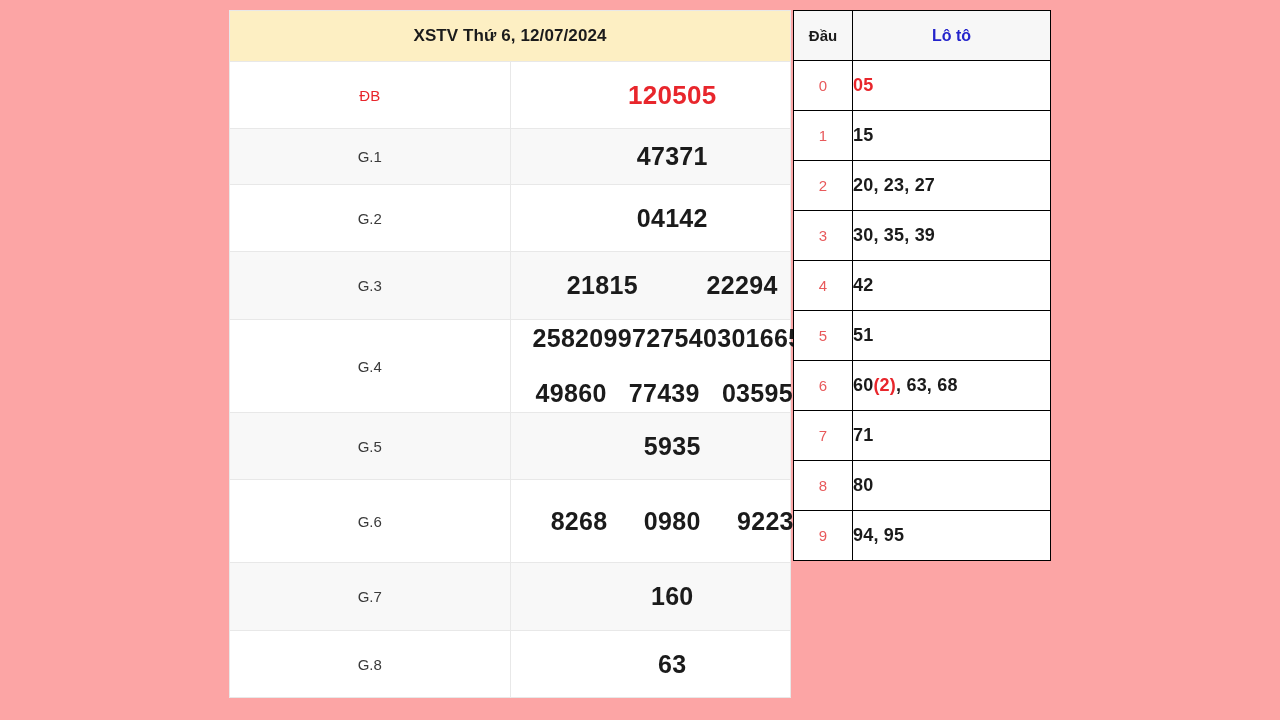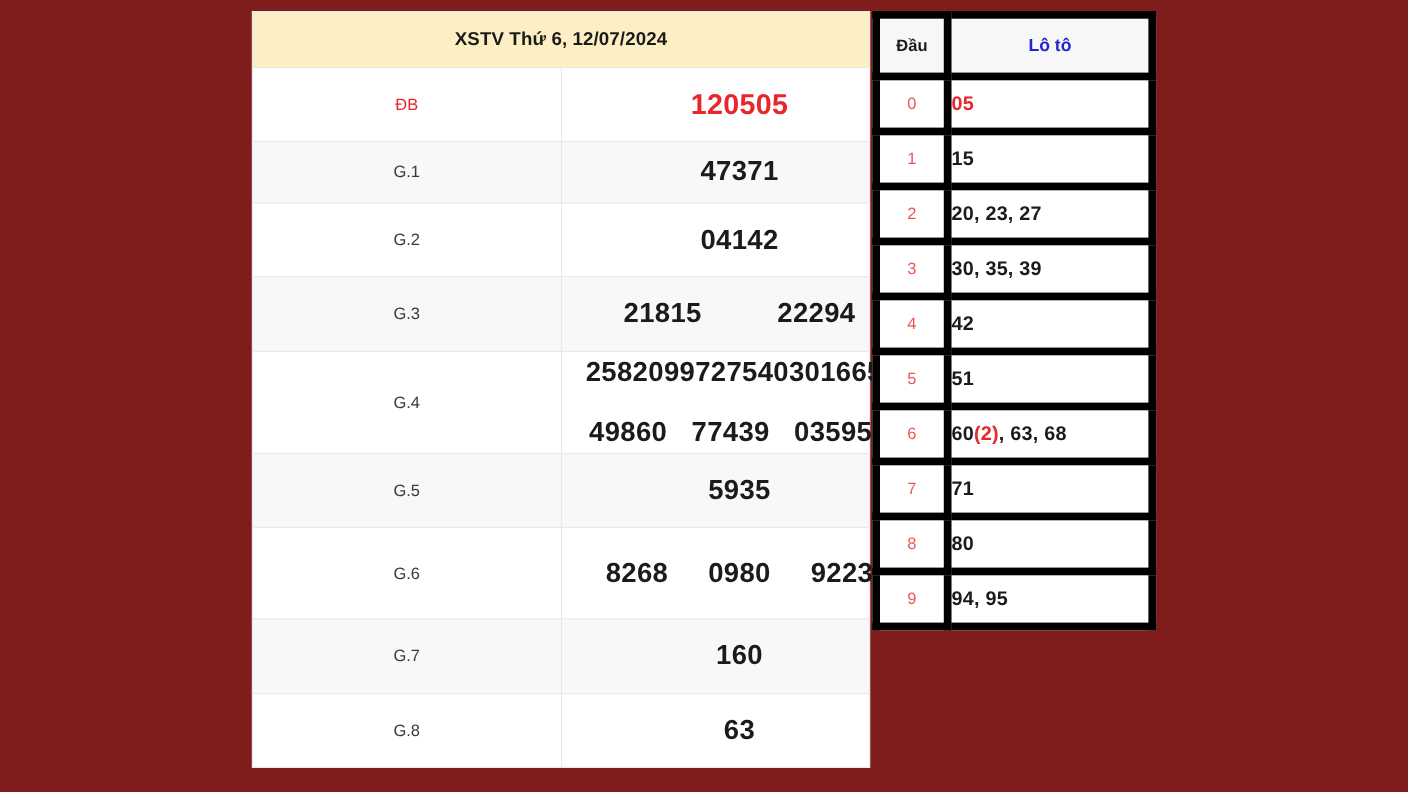"XSTV Thứ 6, 12/07/2024" #page { background: #7f1d1d -> #fca5a5 }
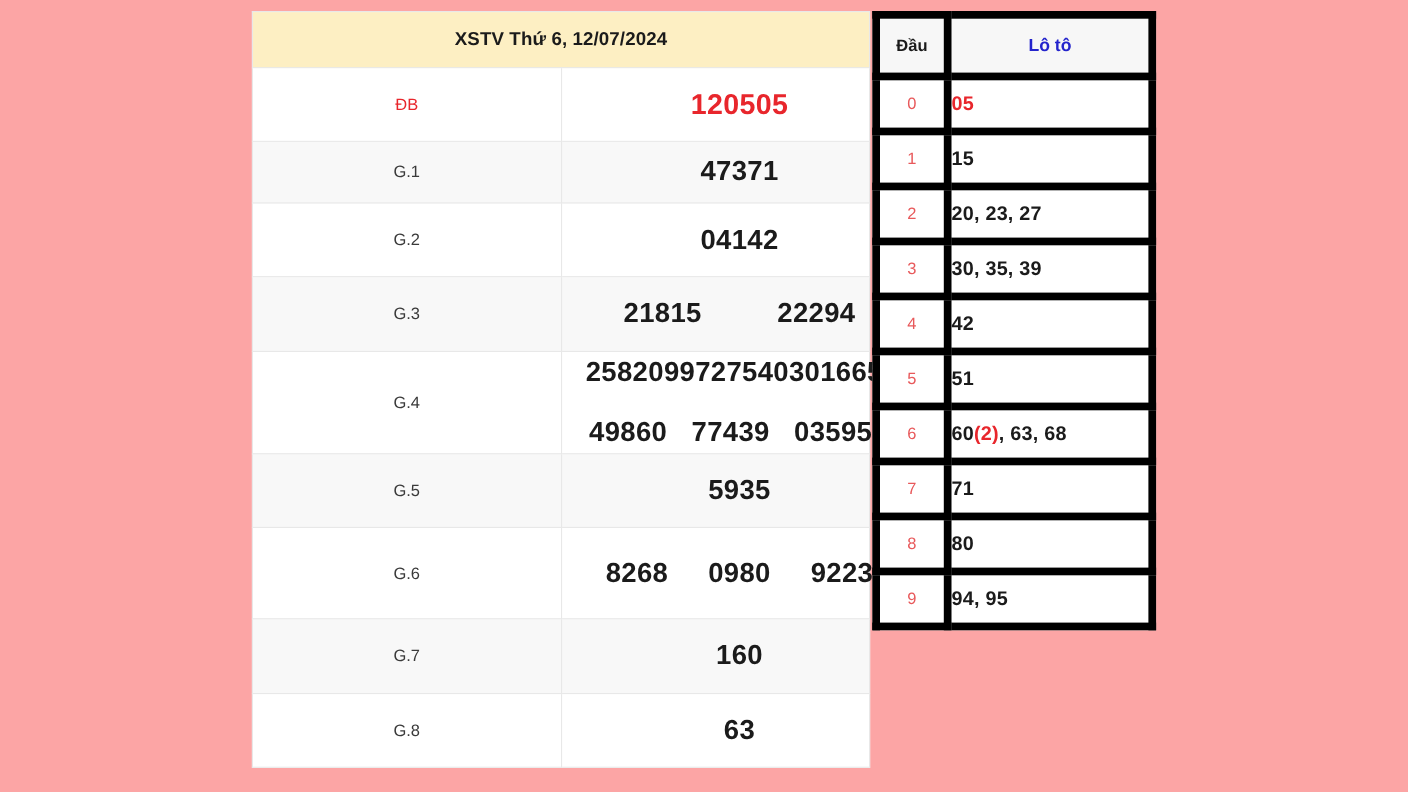"Đầu" #loto-table td, #loto-table th { border: 7px solid #000000 -> 1px solid #000000 }
